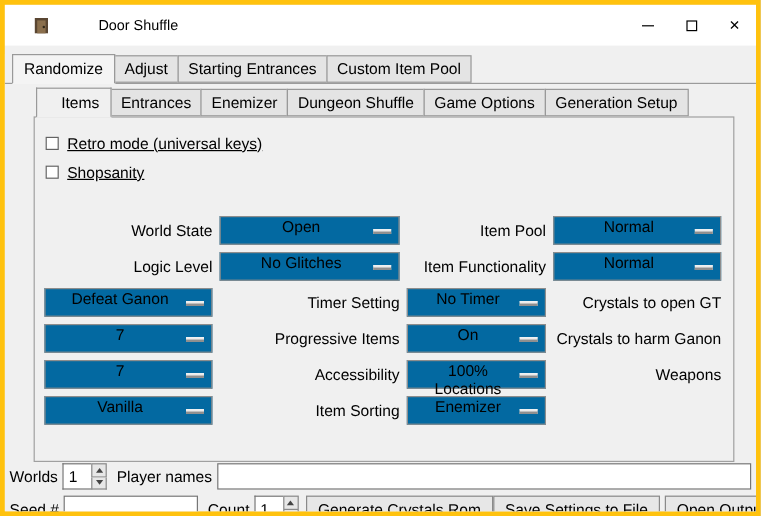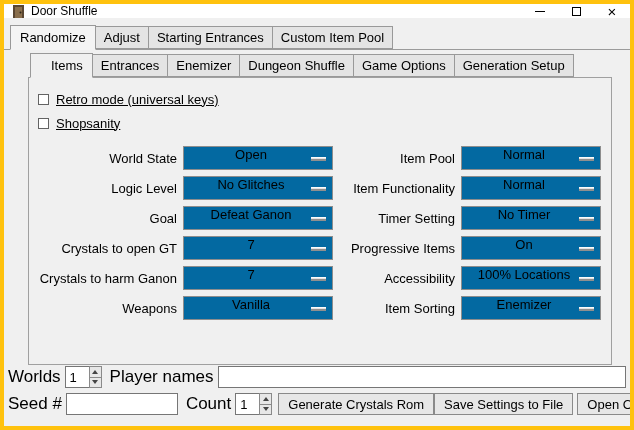"Door Shuffle" .titlebar { gap: none -> 35px; height: 14px -> 34px; padding-left: 7px -> 23px }
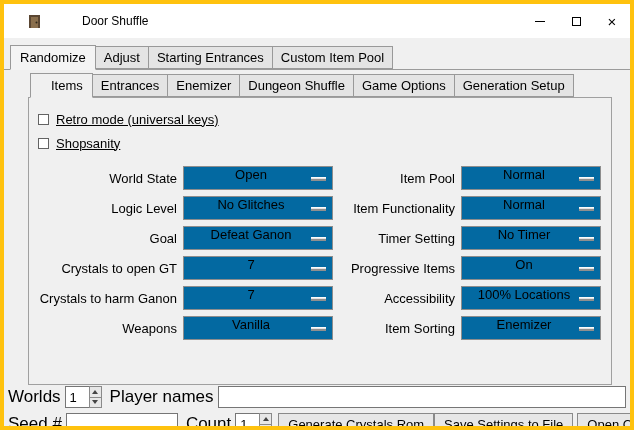"World State" .opt-grid { margin-top: 13px -> 27px }
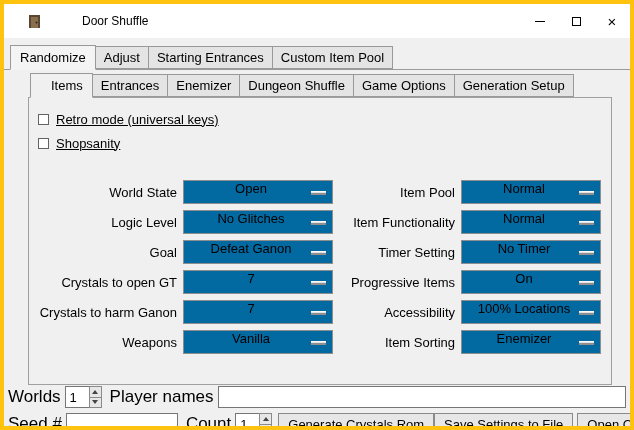"Goal" div.opt-label { html: <div>Goal</div> -> none }
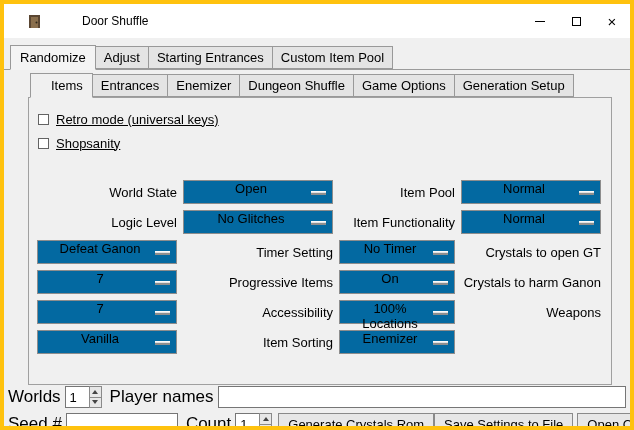"Worlds" .b-label { font-size: 17px -> 13px }
